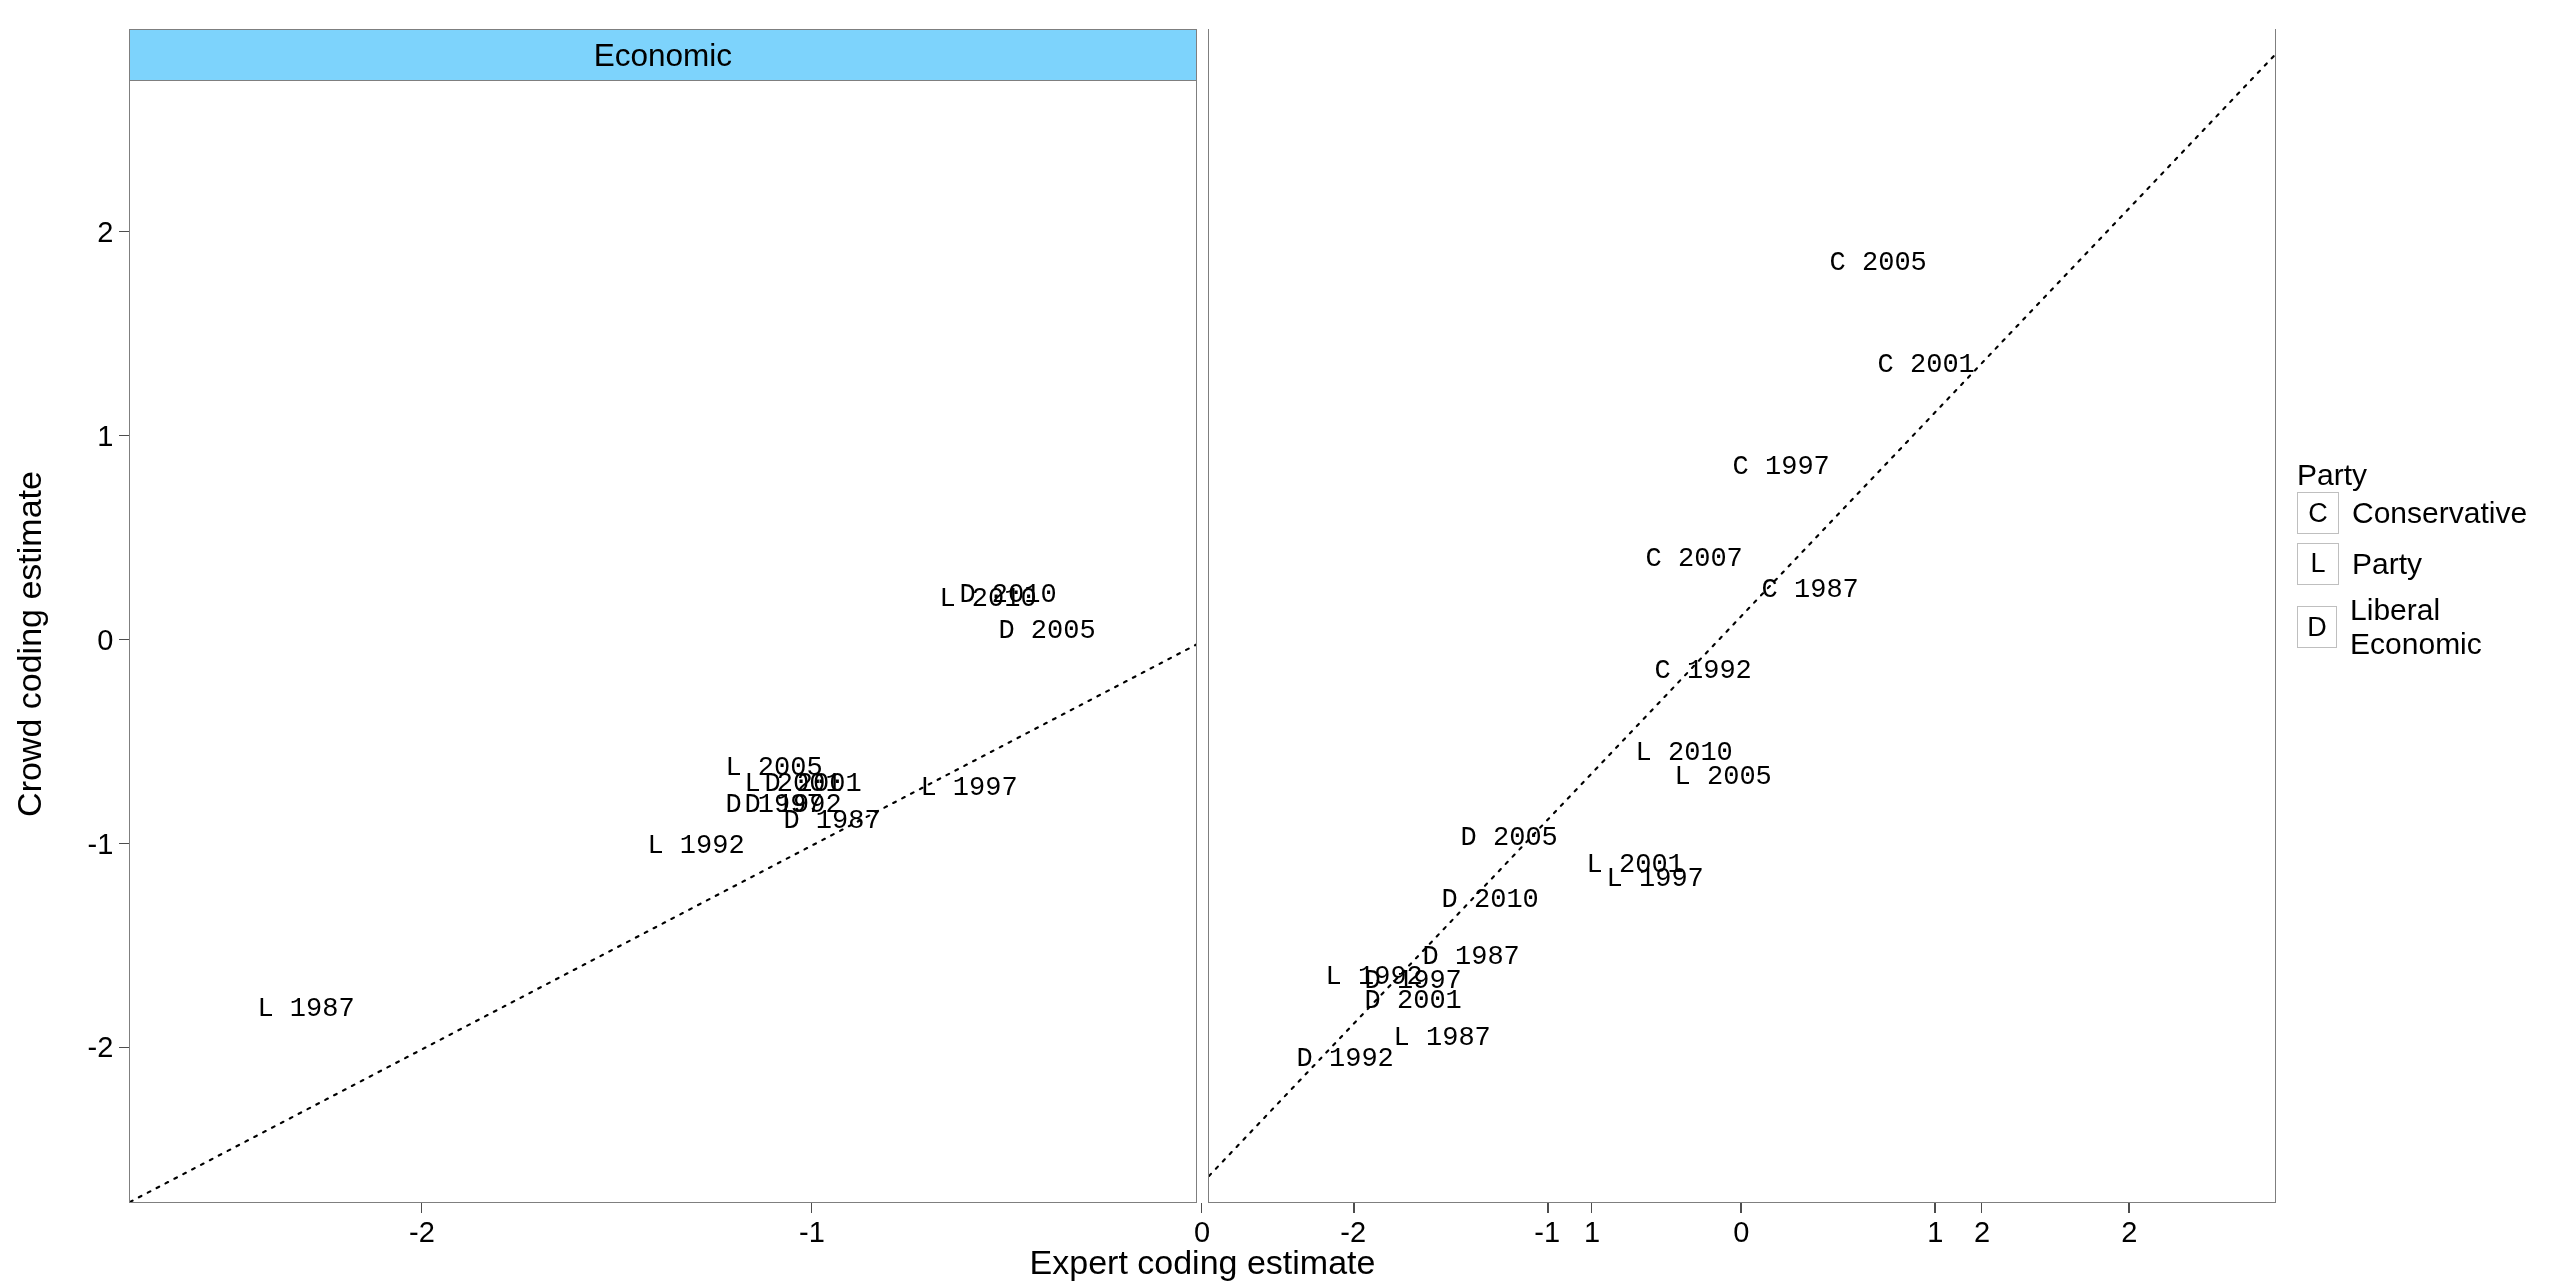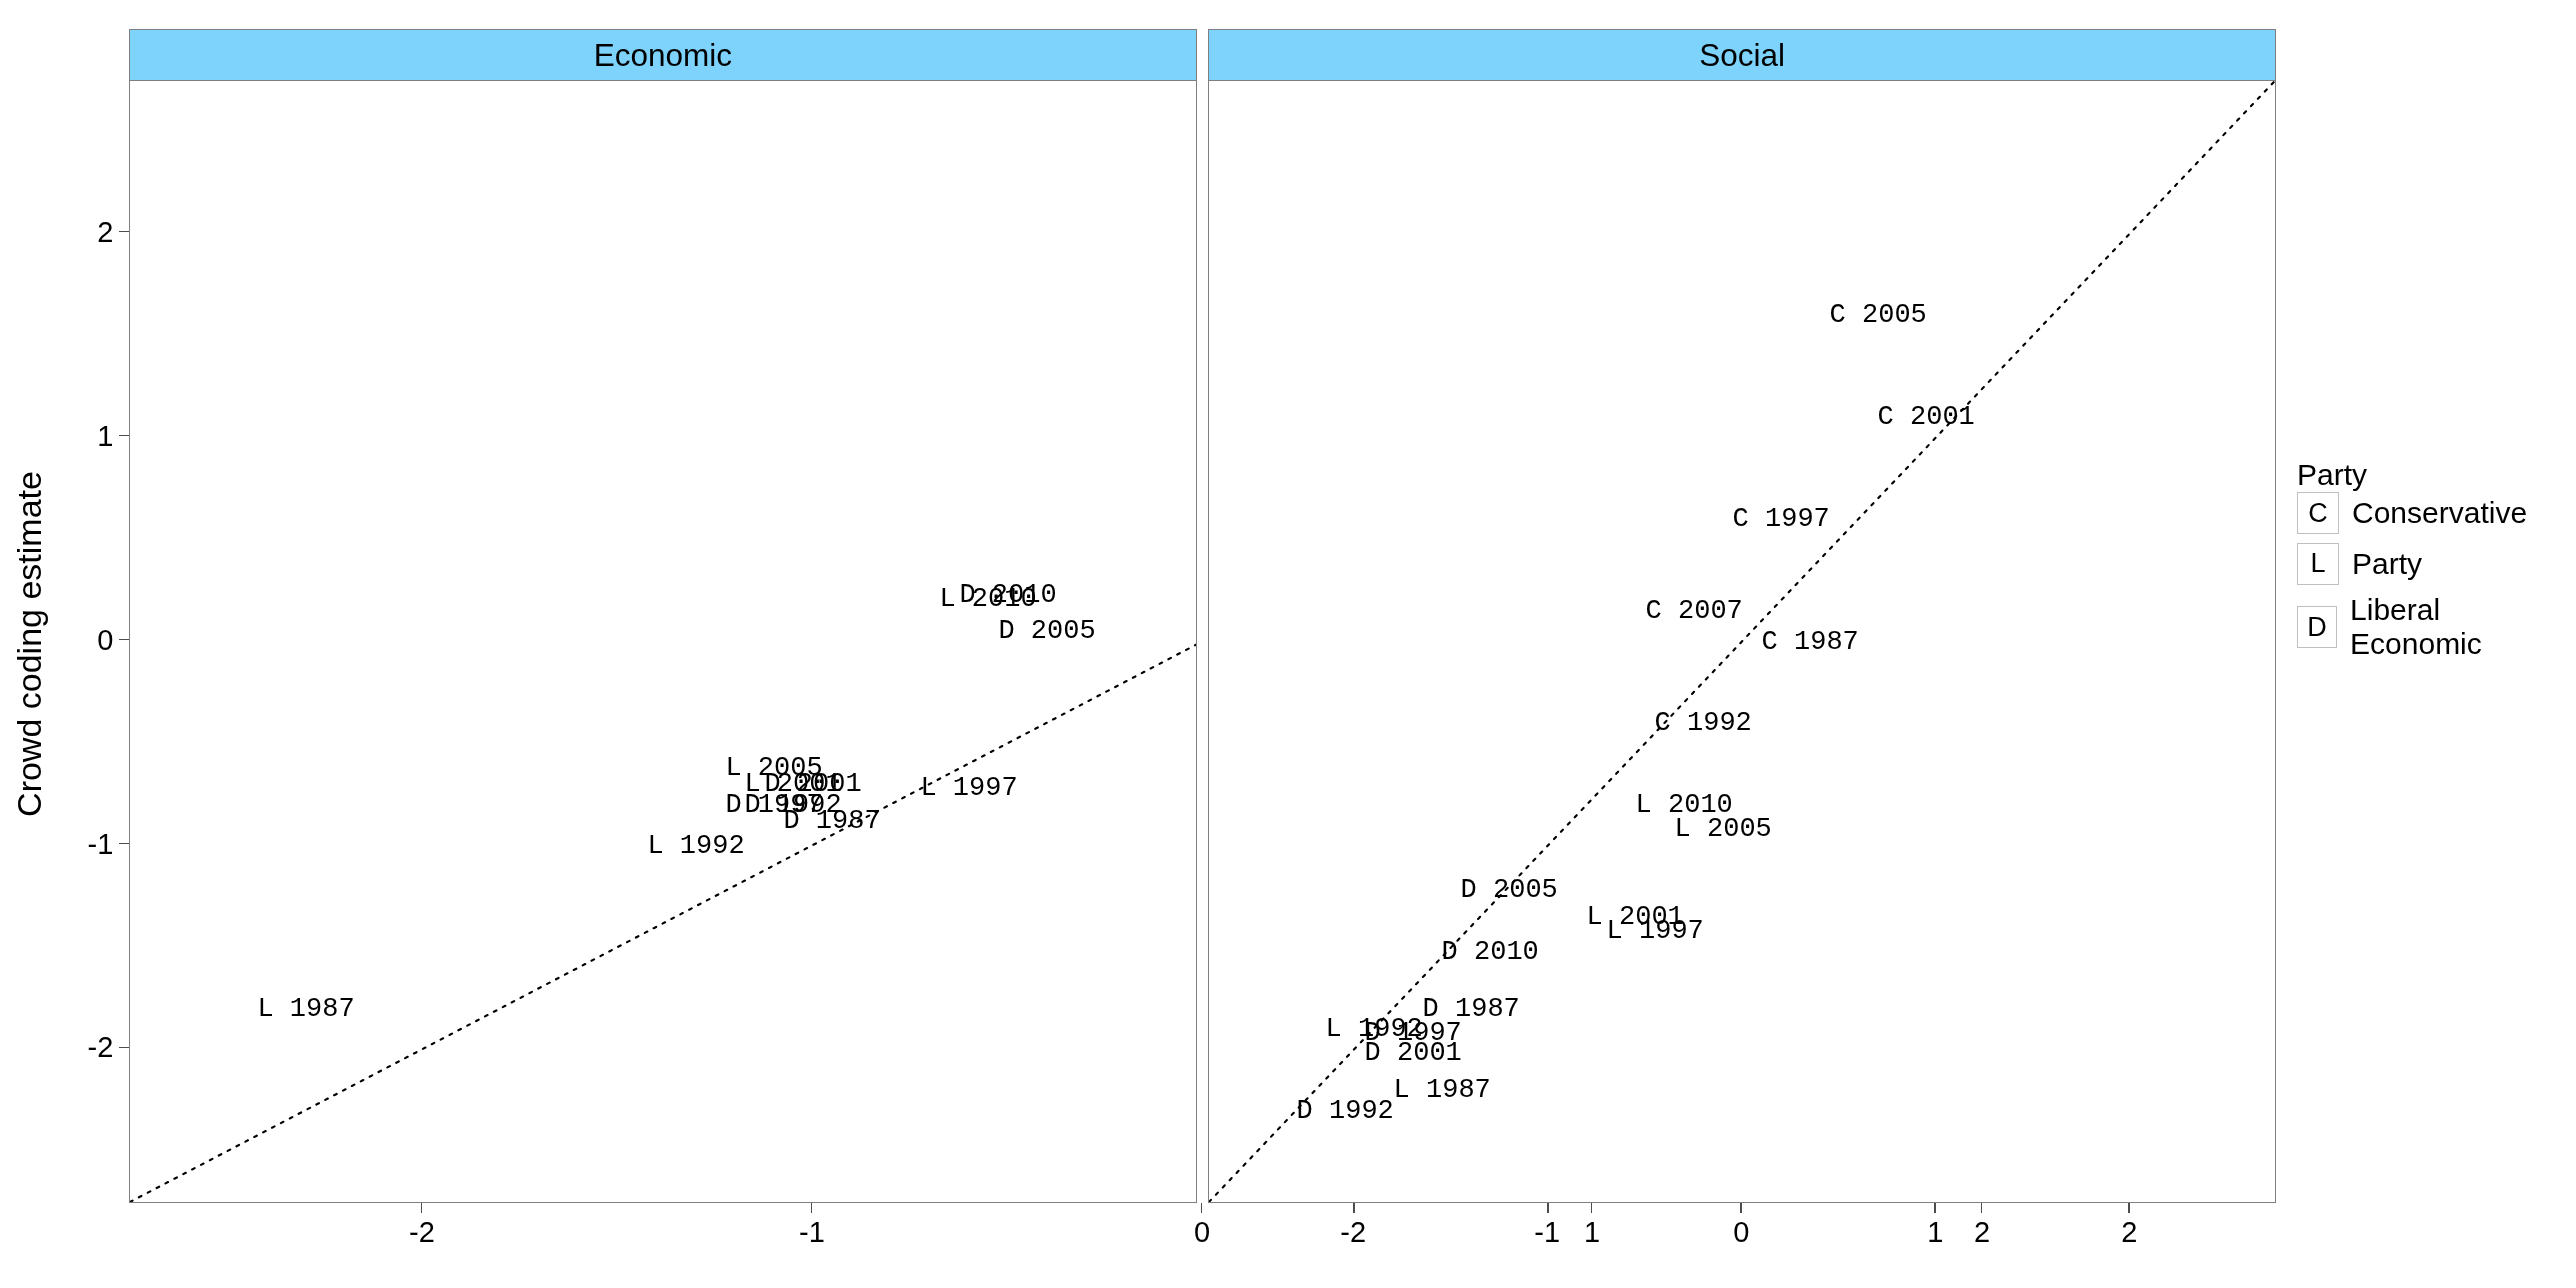"Social" div.strip { html: <div>Social</div> -> none }
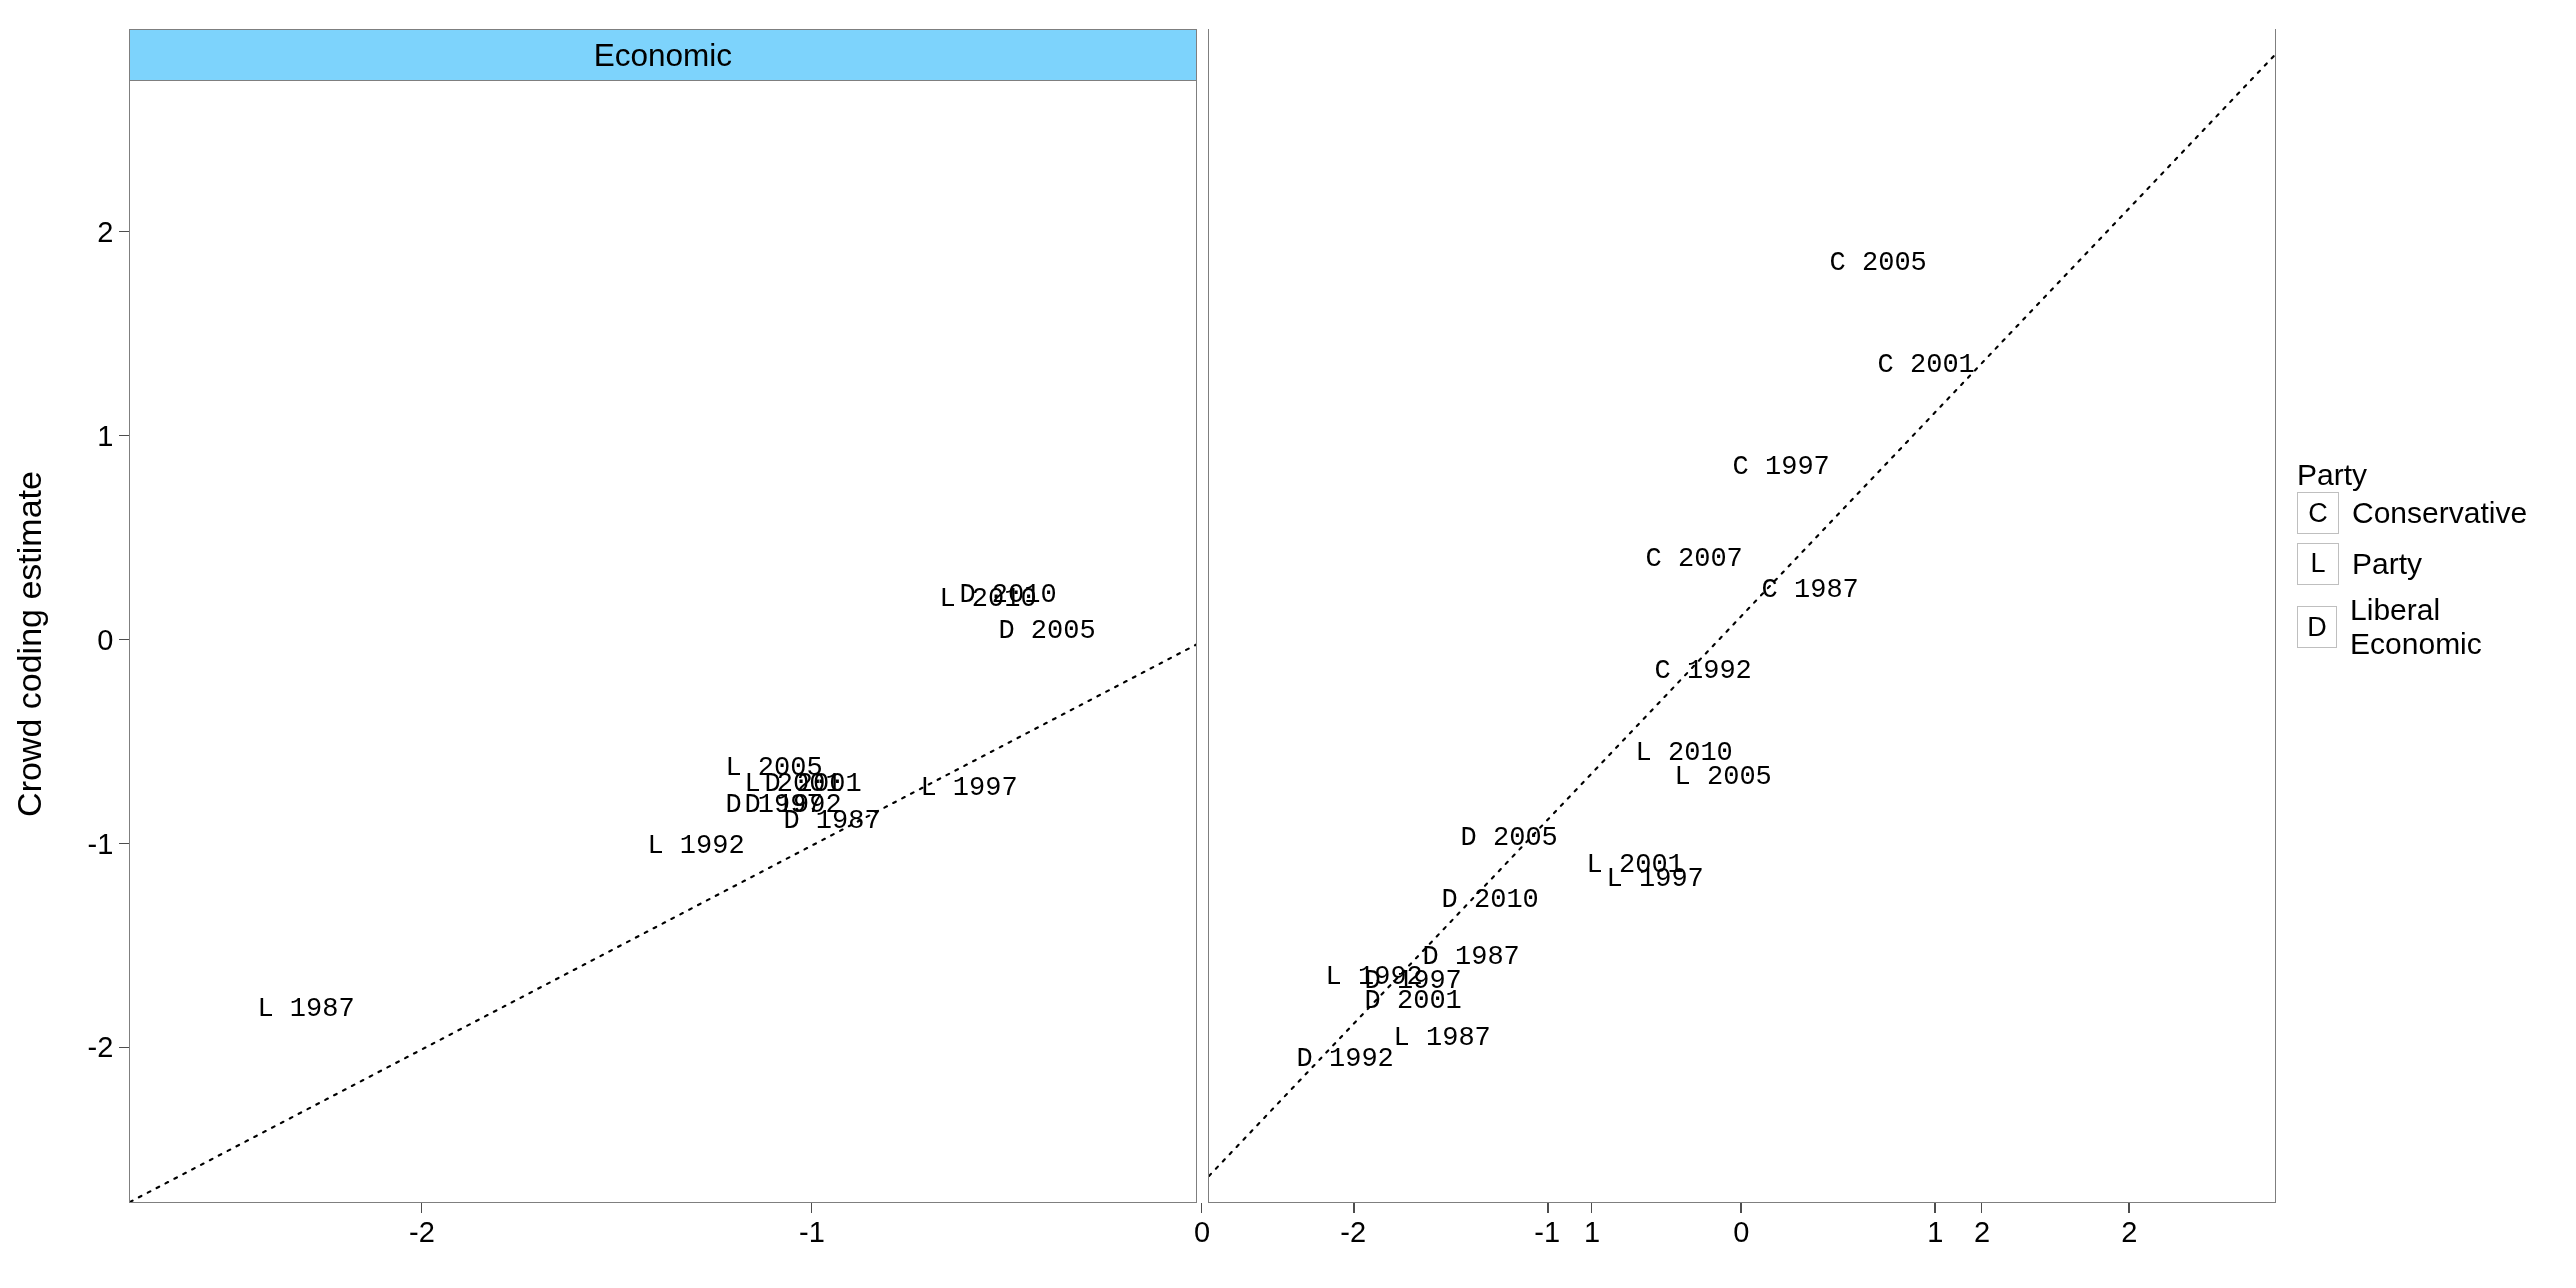"Expert coding estimate" div.xlab { html: none -> <div>Expert coding estimate</div> }
